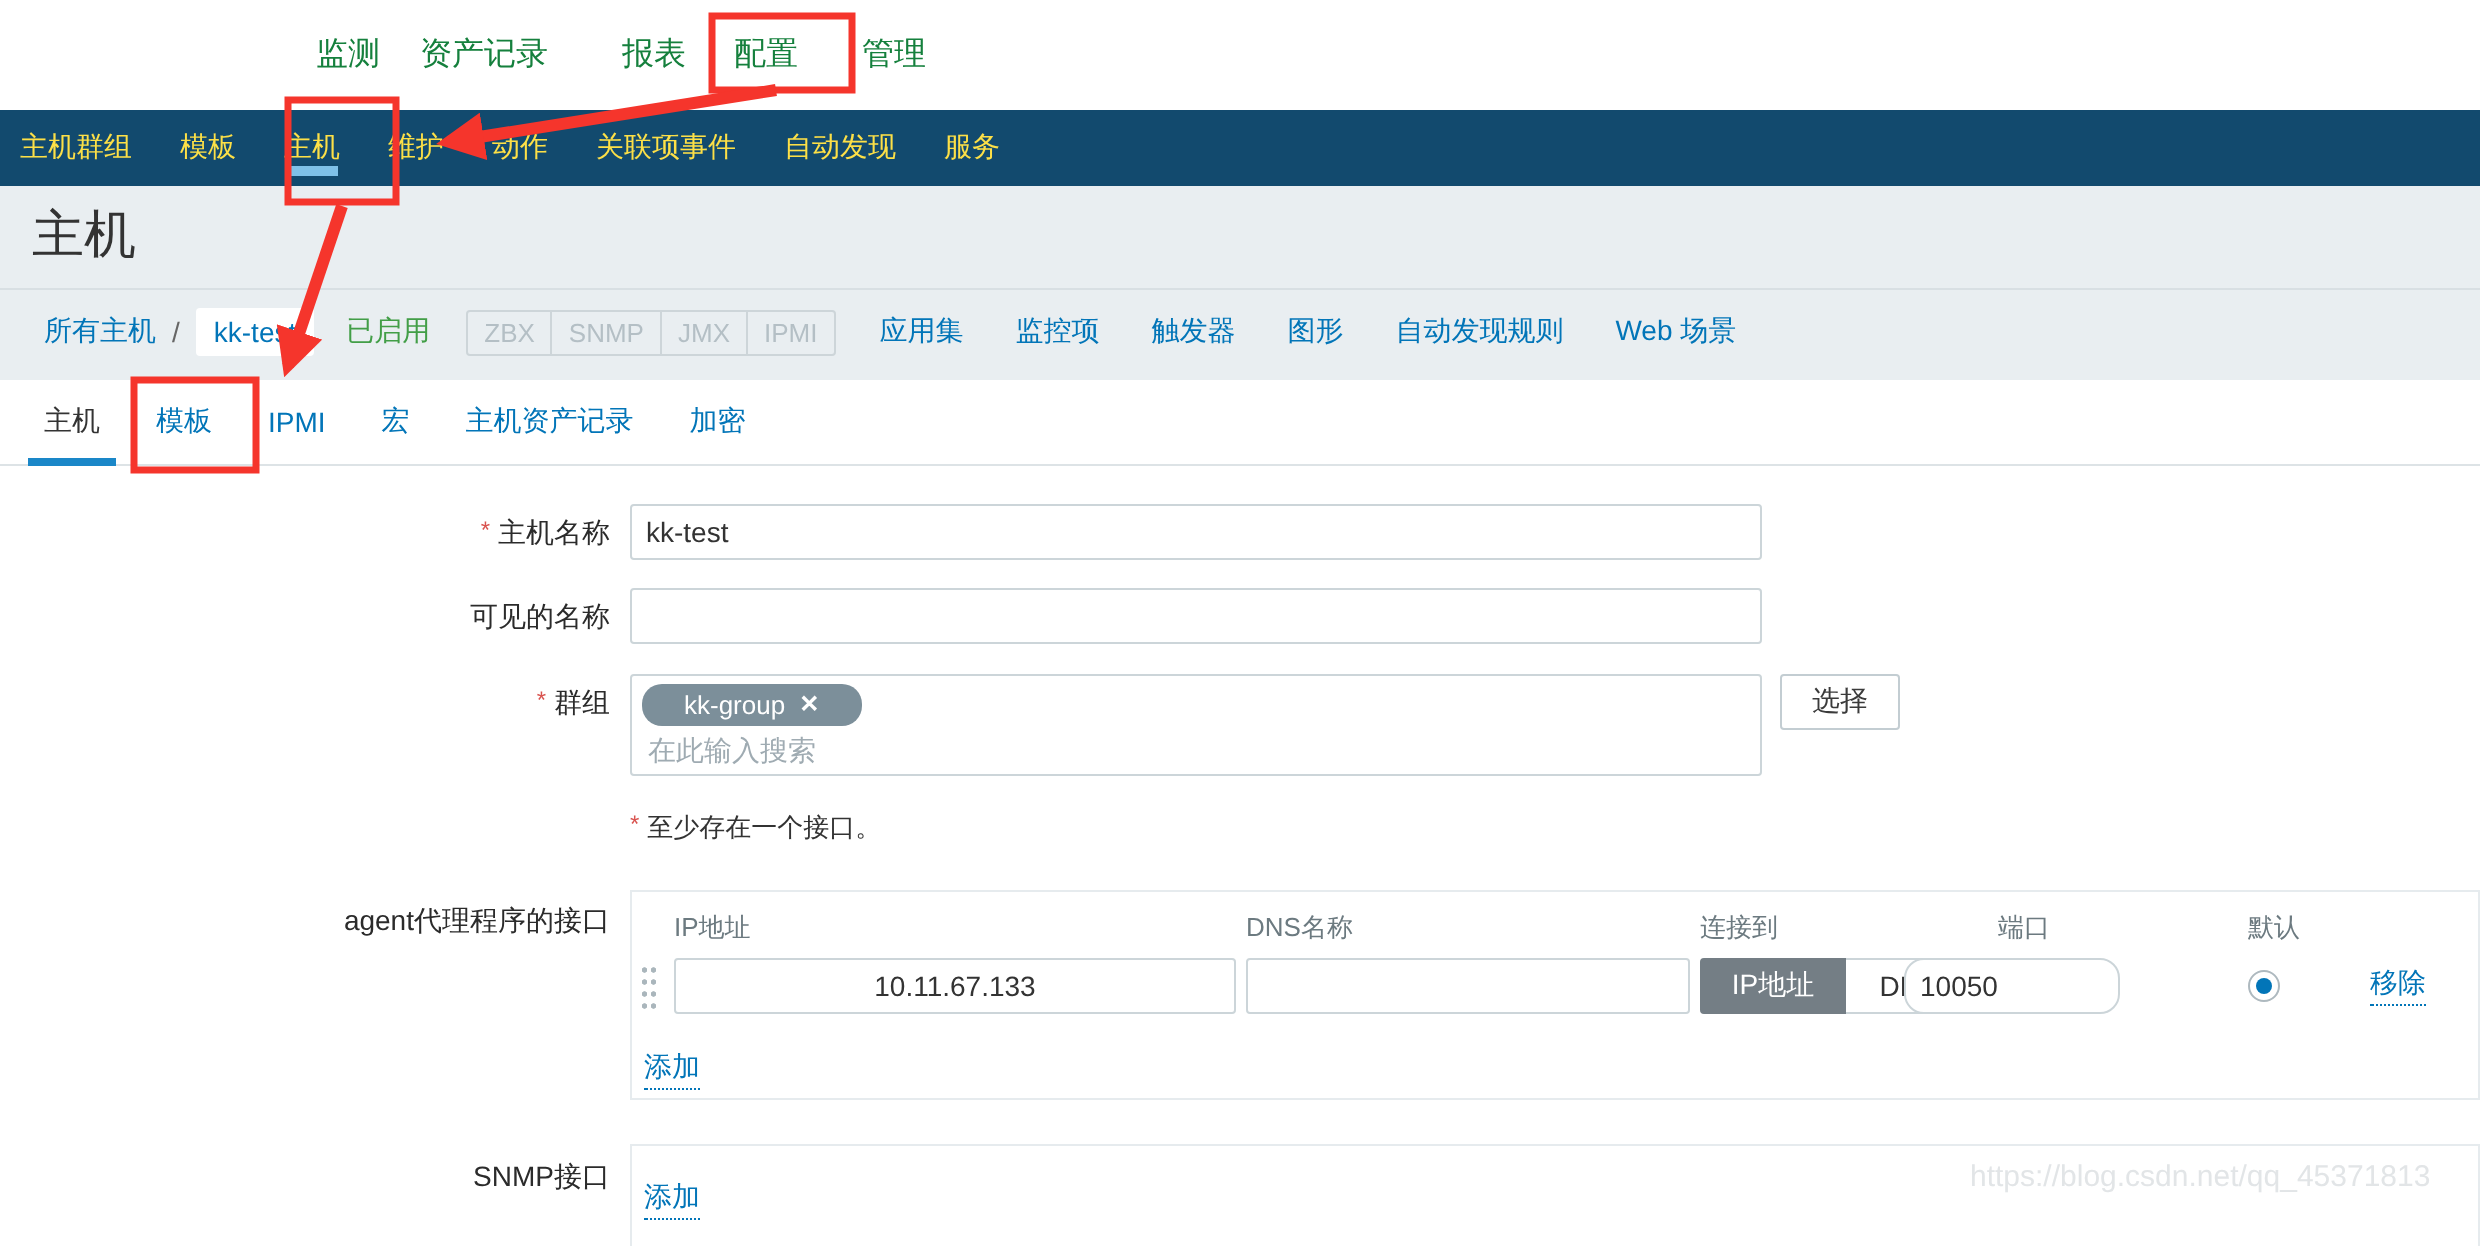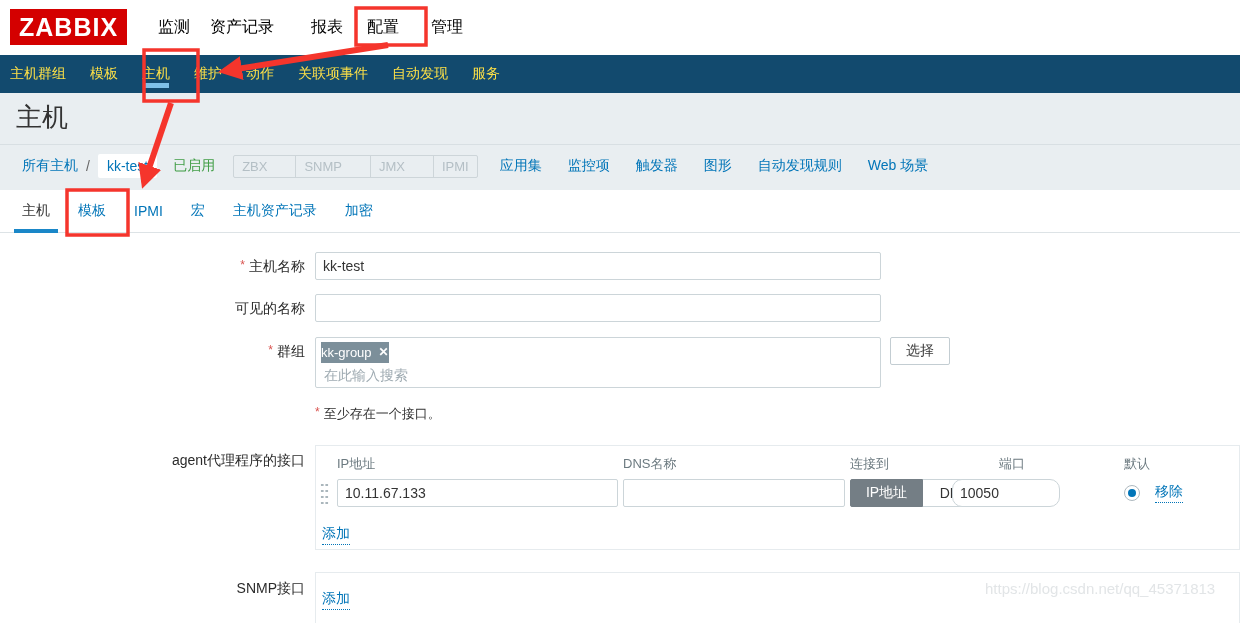"ZABBIX" div.logo { html: <div>ZABBIX</div> -> none }
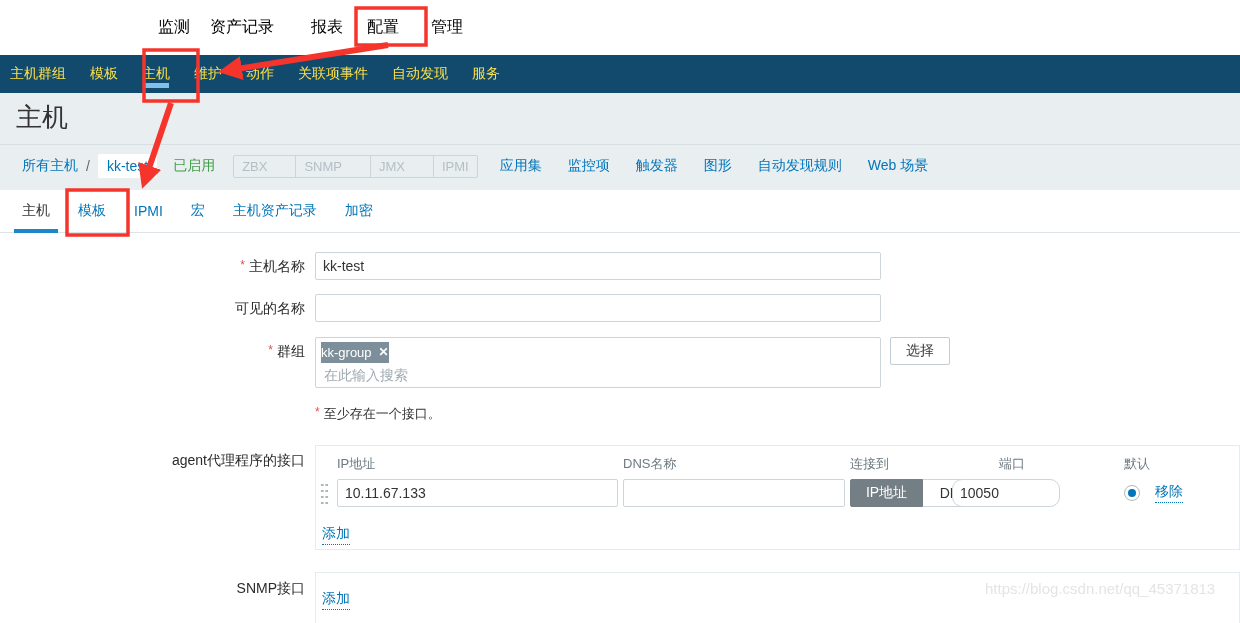"监测" .tm { color: #000000 -> #15803d }
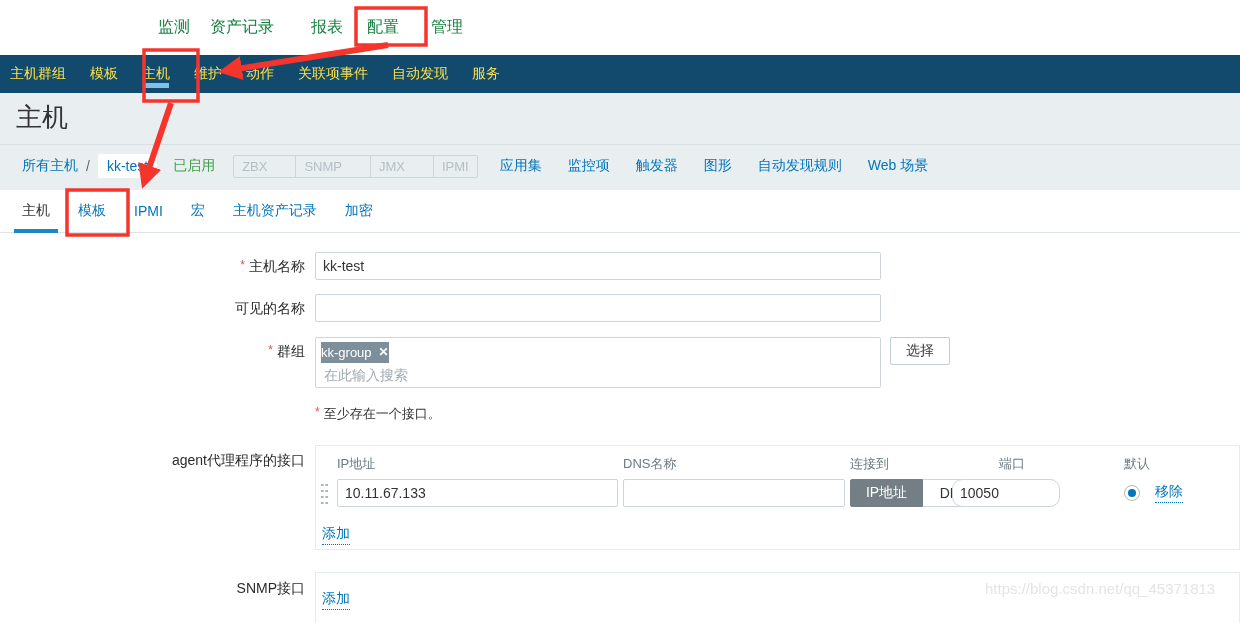"ZBX" .bc-avail { gap: 20px -> none }
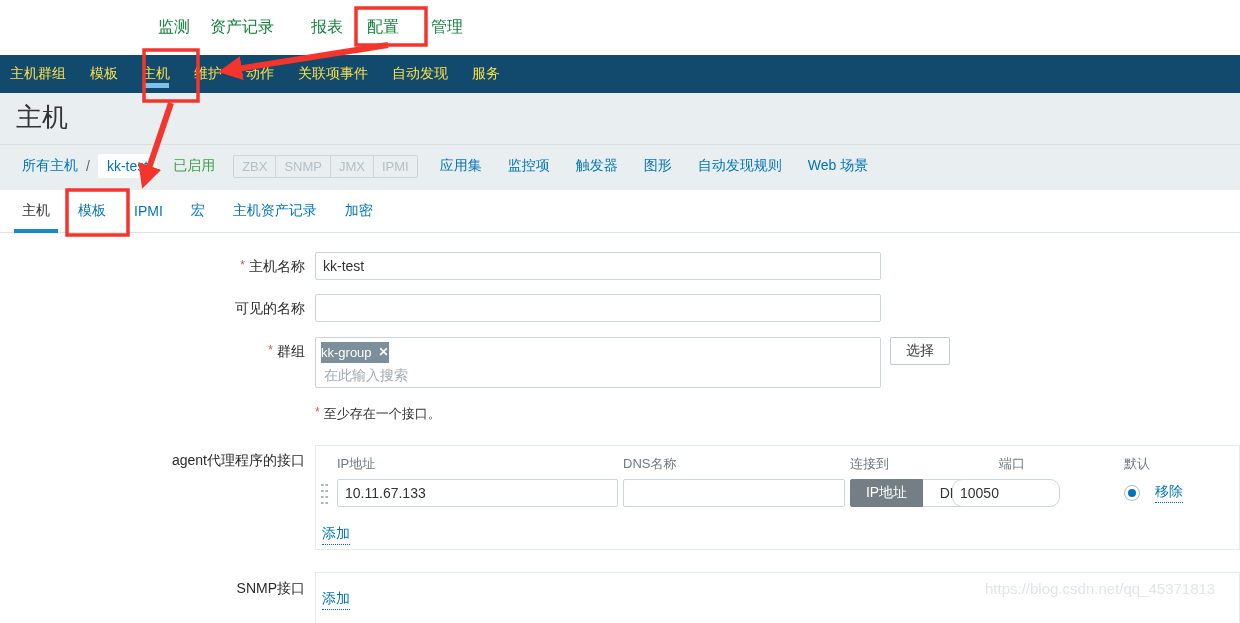"kk-group" .chip { border-radius: 0 -> 10px; padding: 3px 0 -> 3px 21px }
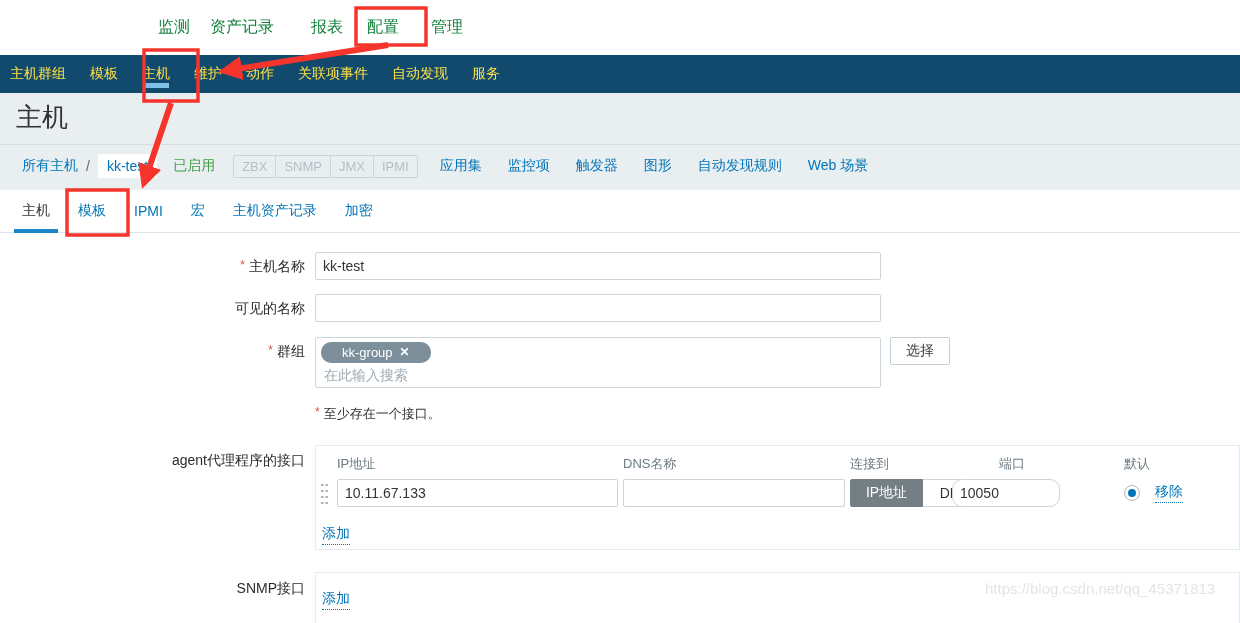"10.11.67.133" input.tinput { text-align: none -> center }
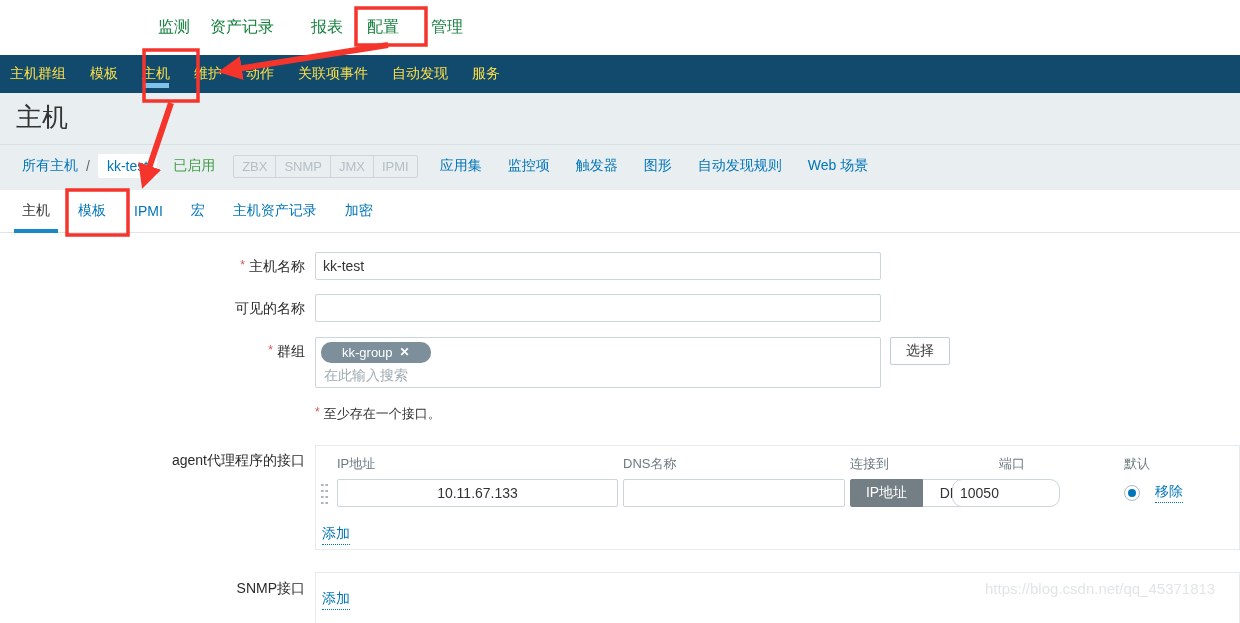"移除" span.alink { left: 1155px -> 1185px }
